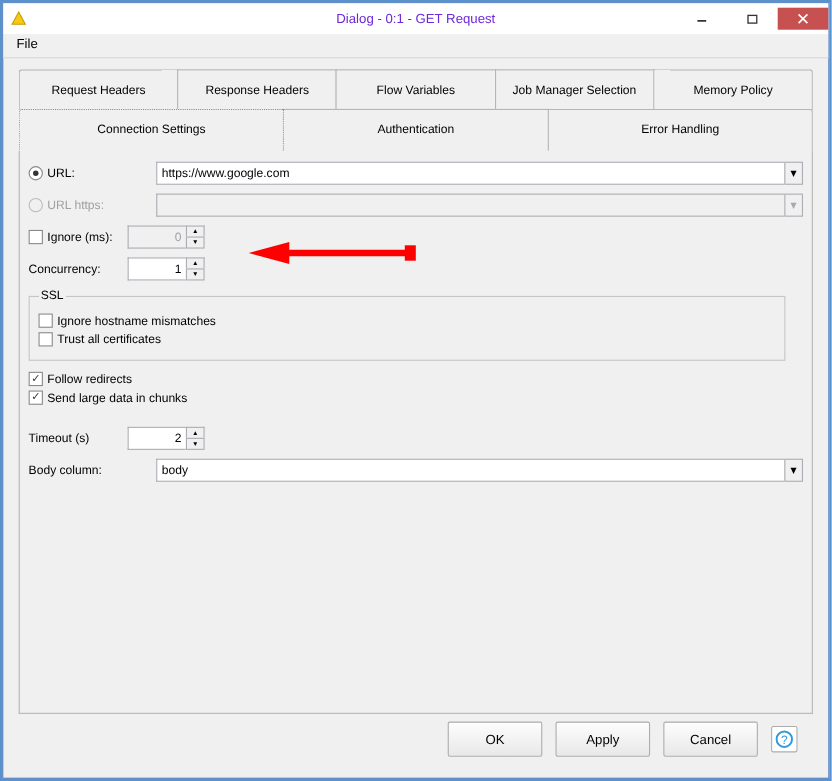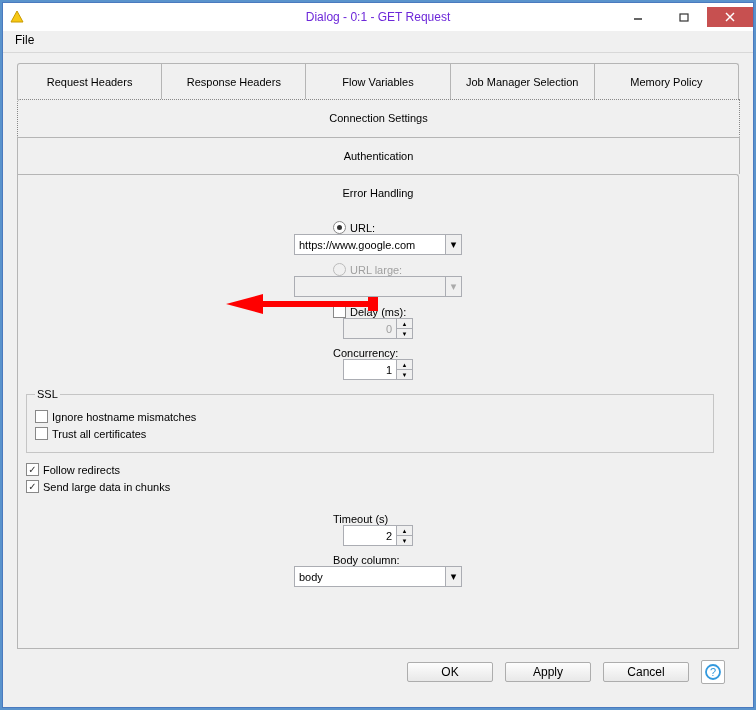"Connection Settings" .tabrow2 { flex-direction: column -> none }
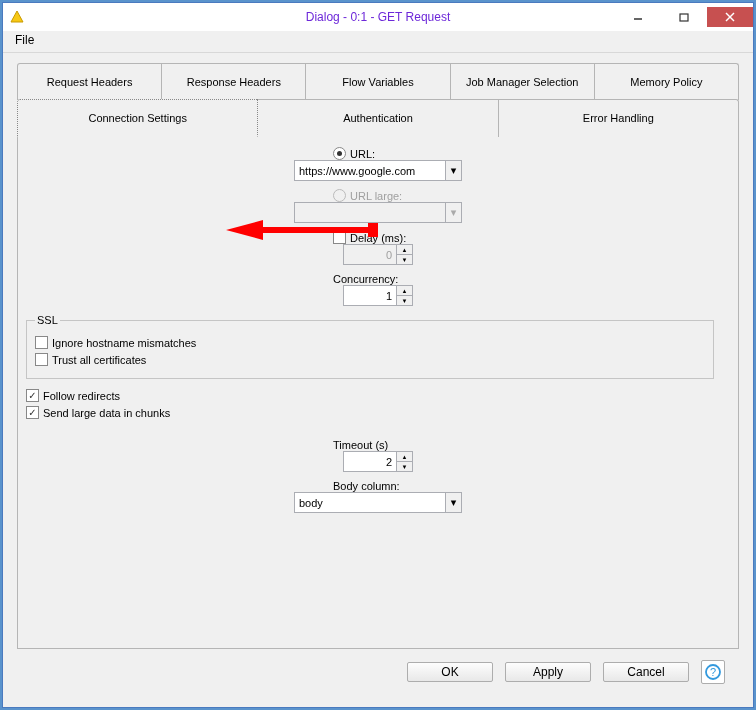"URL:" .row { flex-direction: column -> none }
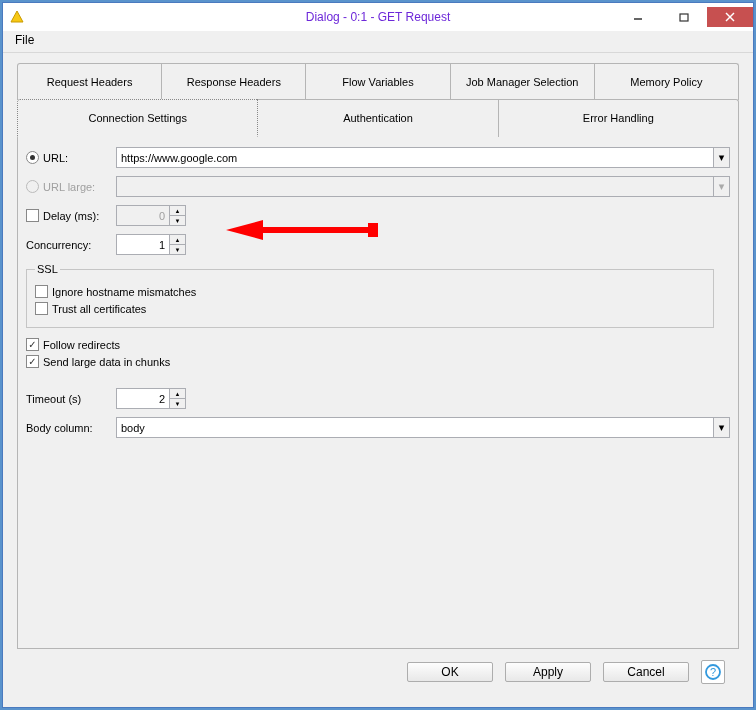"https://www.google.com" .combo-dd { margin-left: none -> 26px }
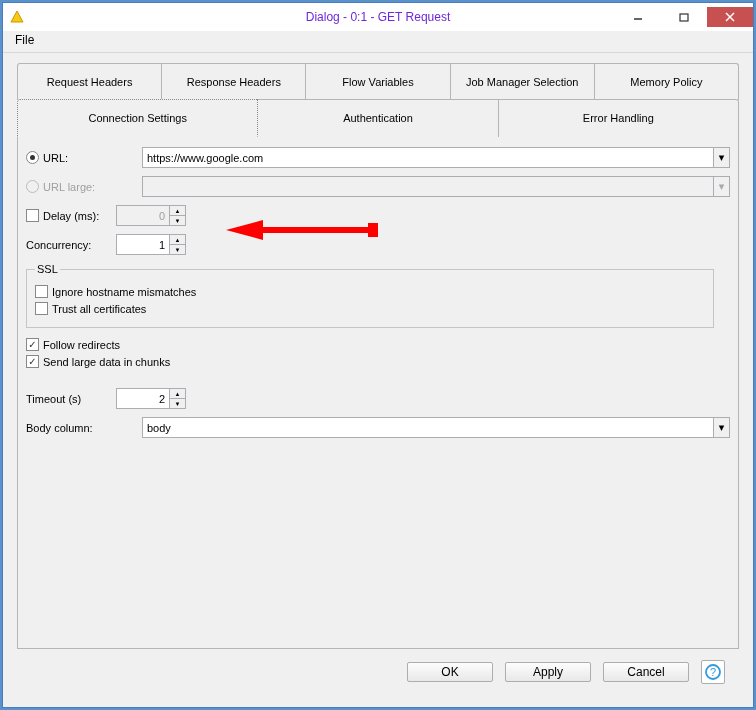"URL large:" span { text: large -> https }
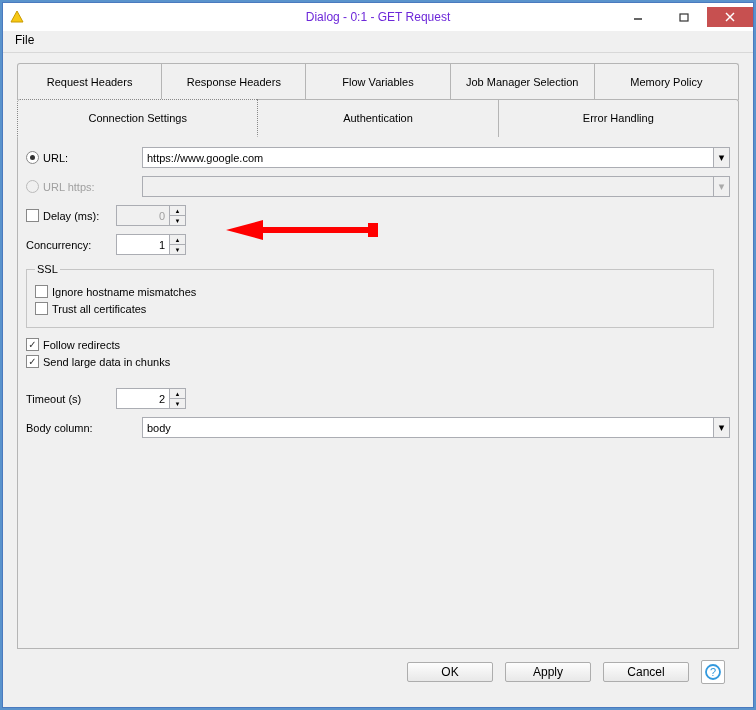"Delay (ms):" span { text: Delay -> Ignore }
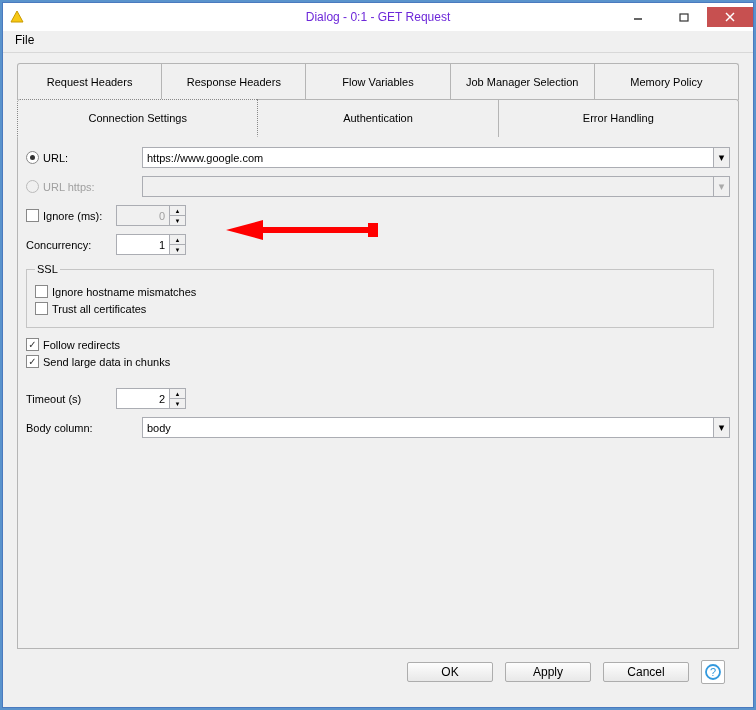"OK" .btn { height: 20px -> 32px }
